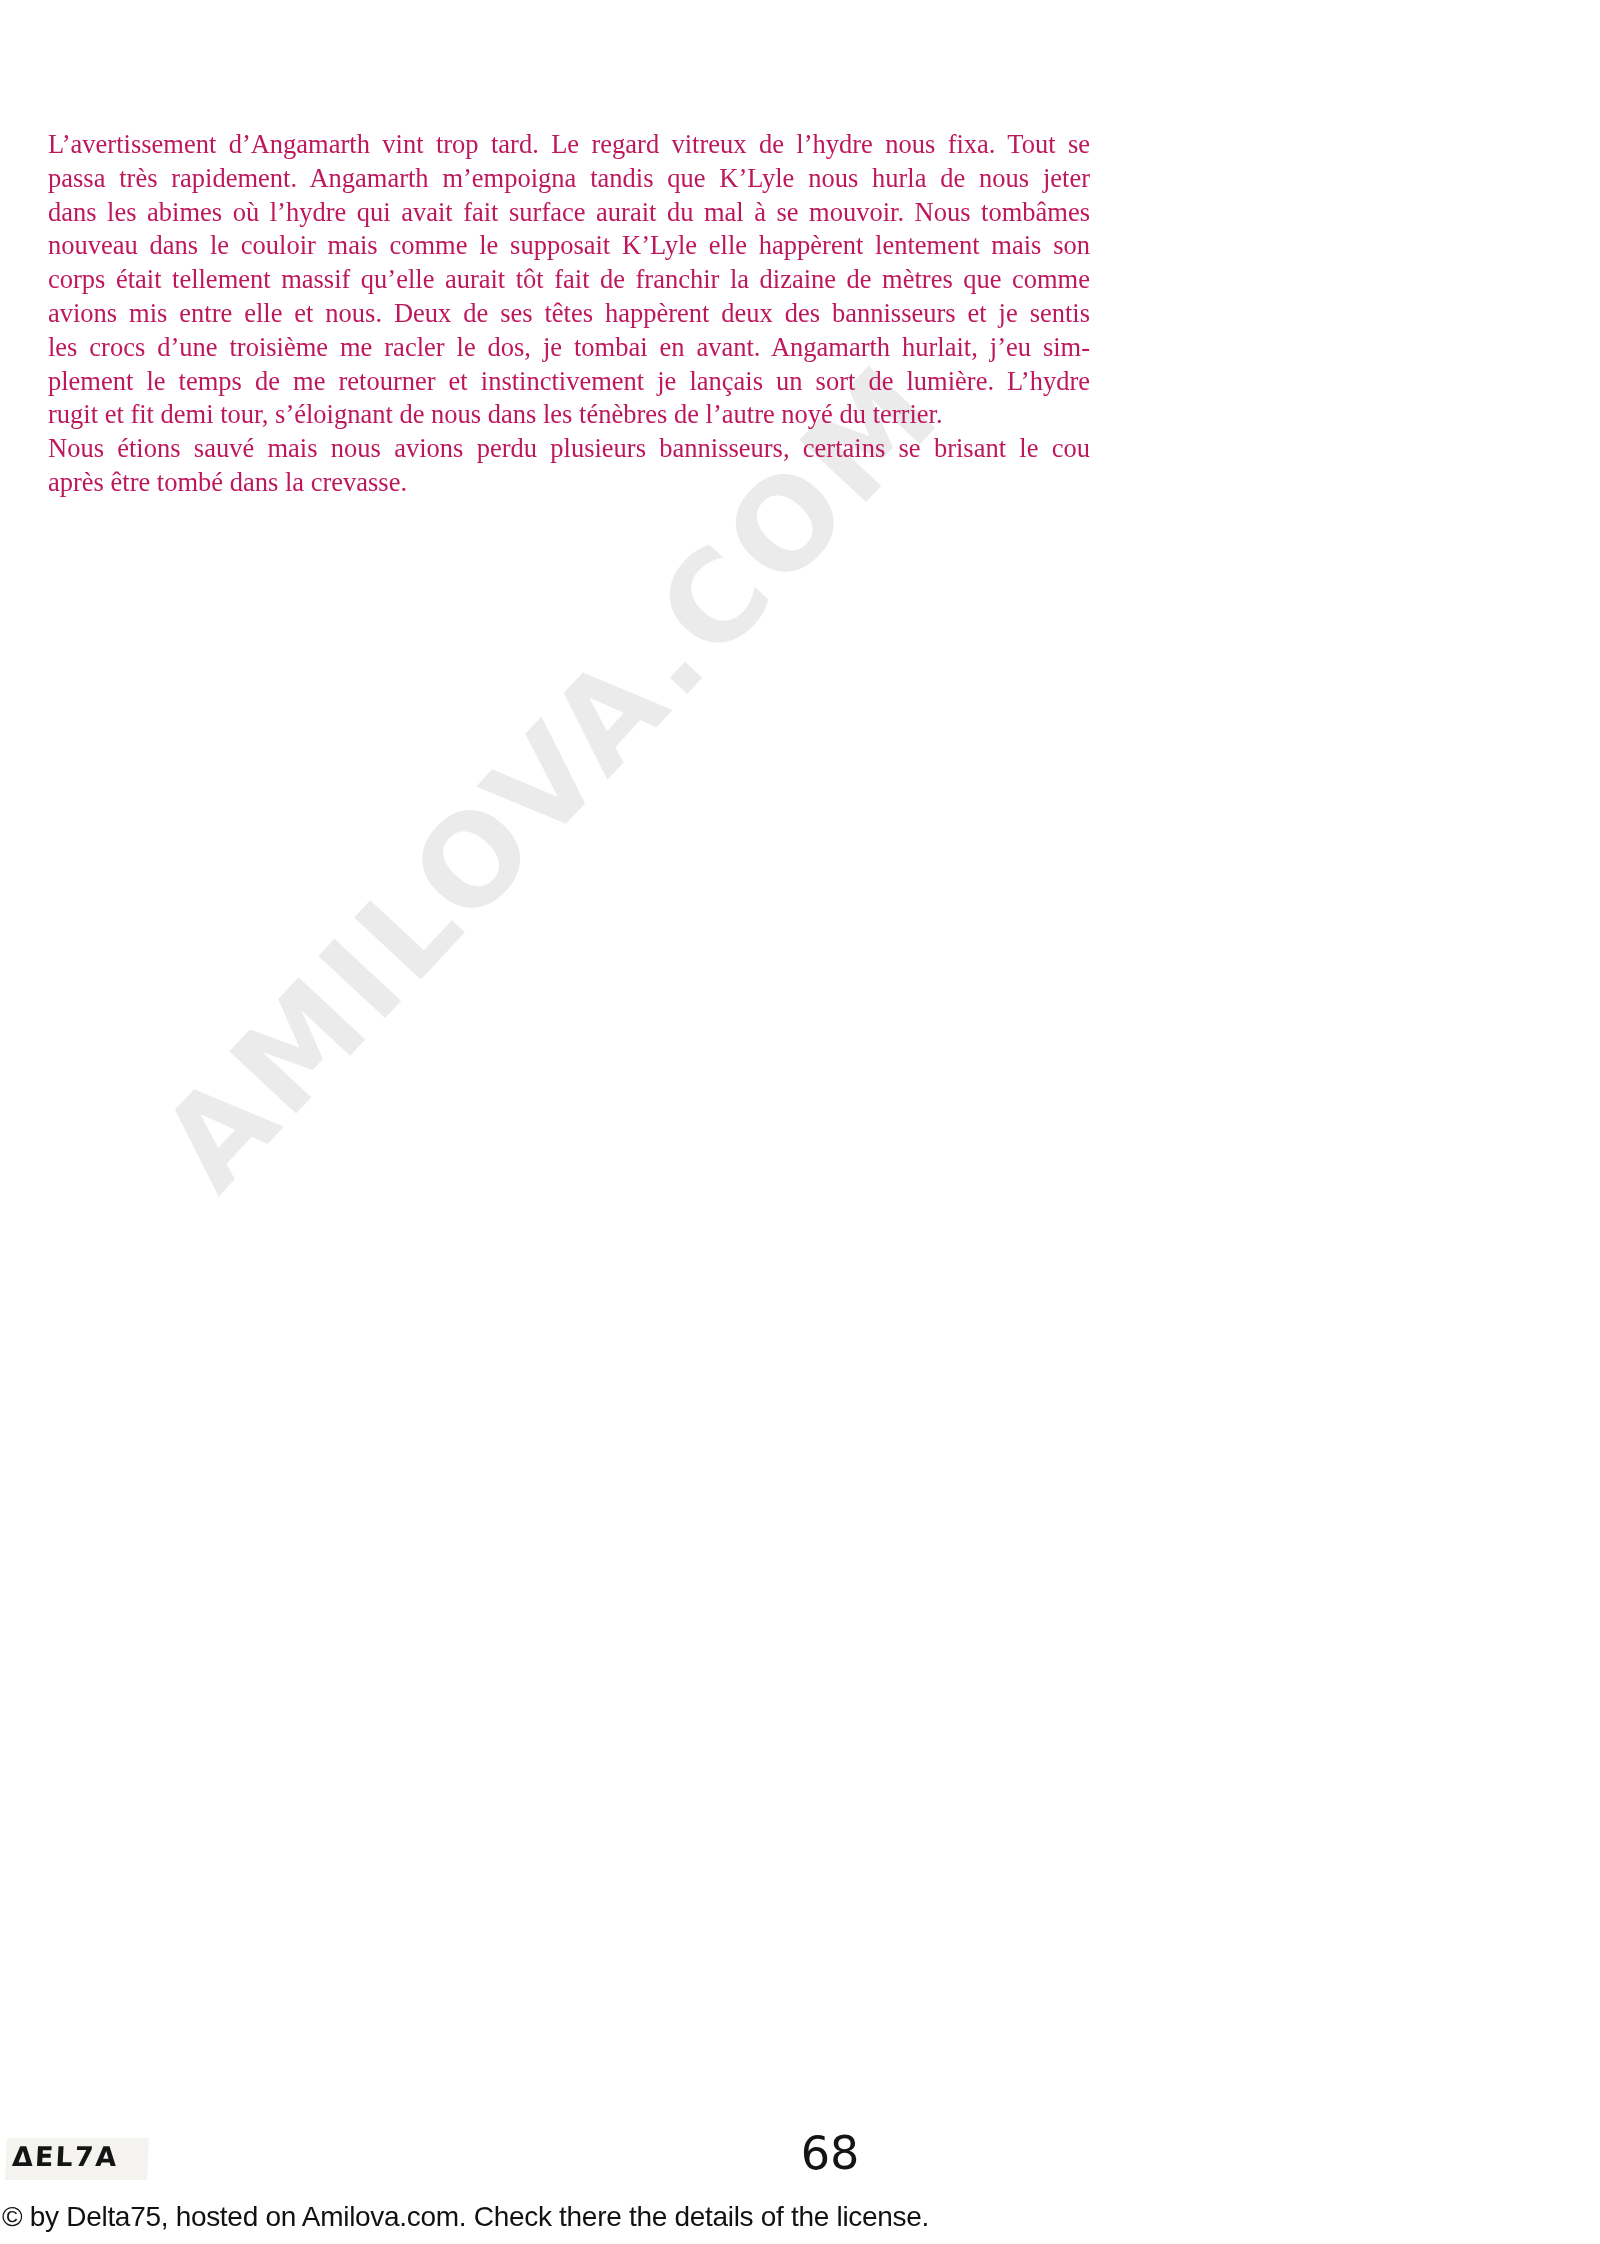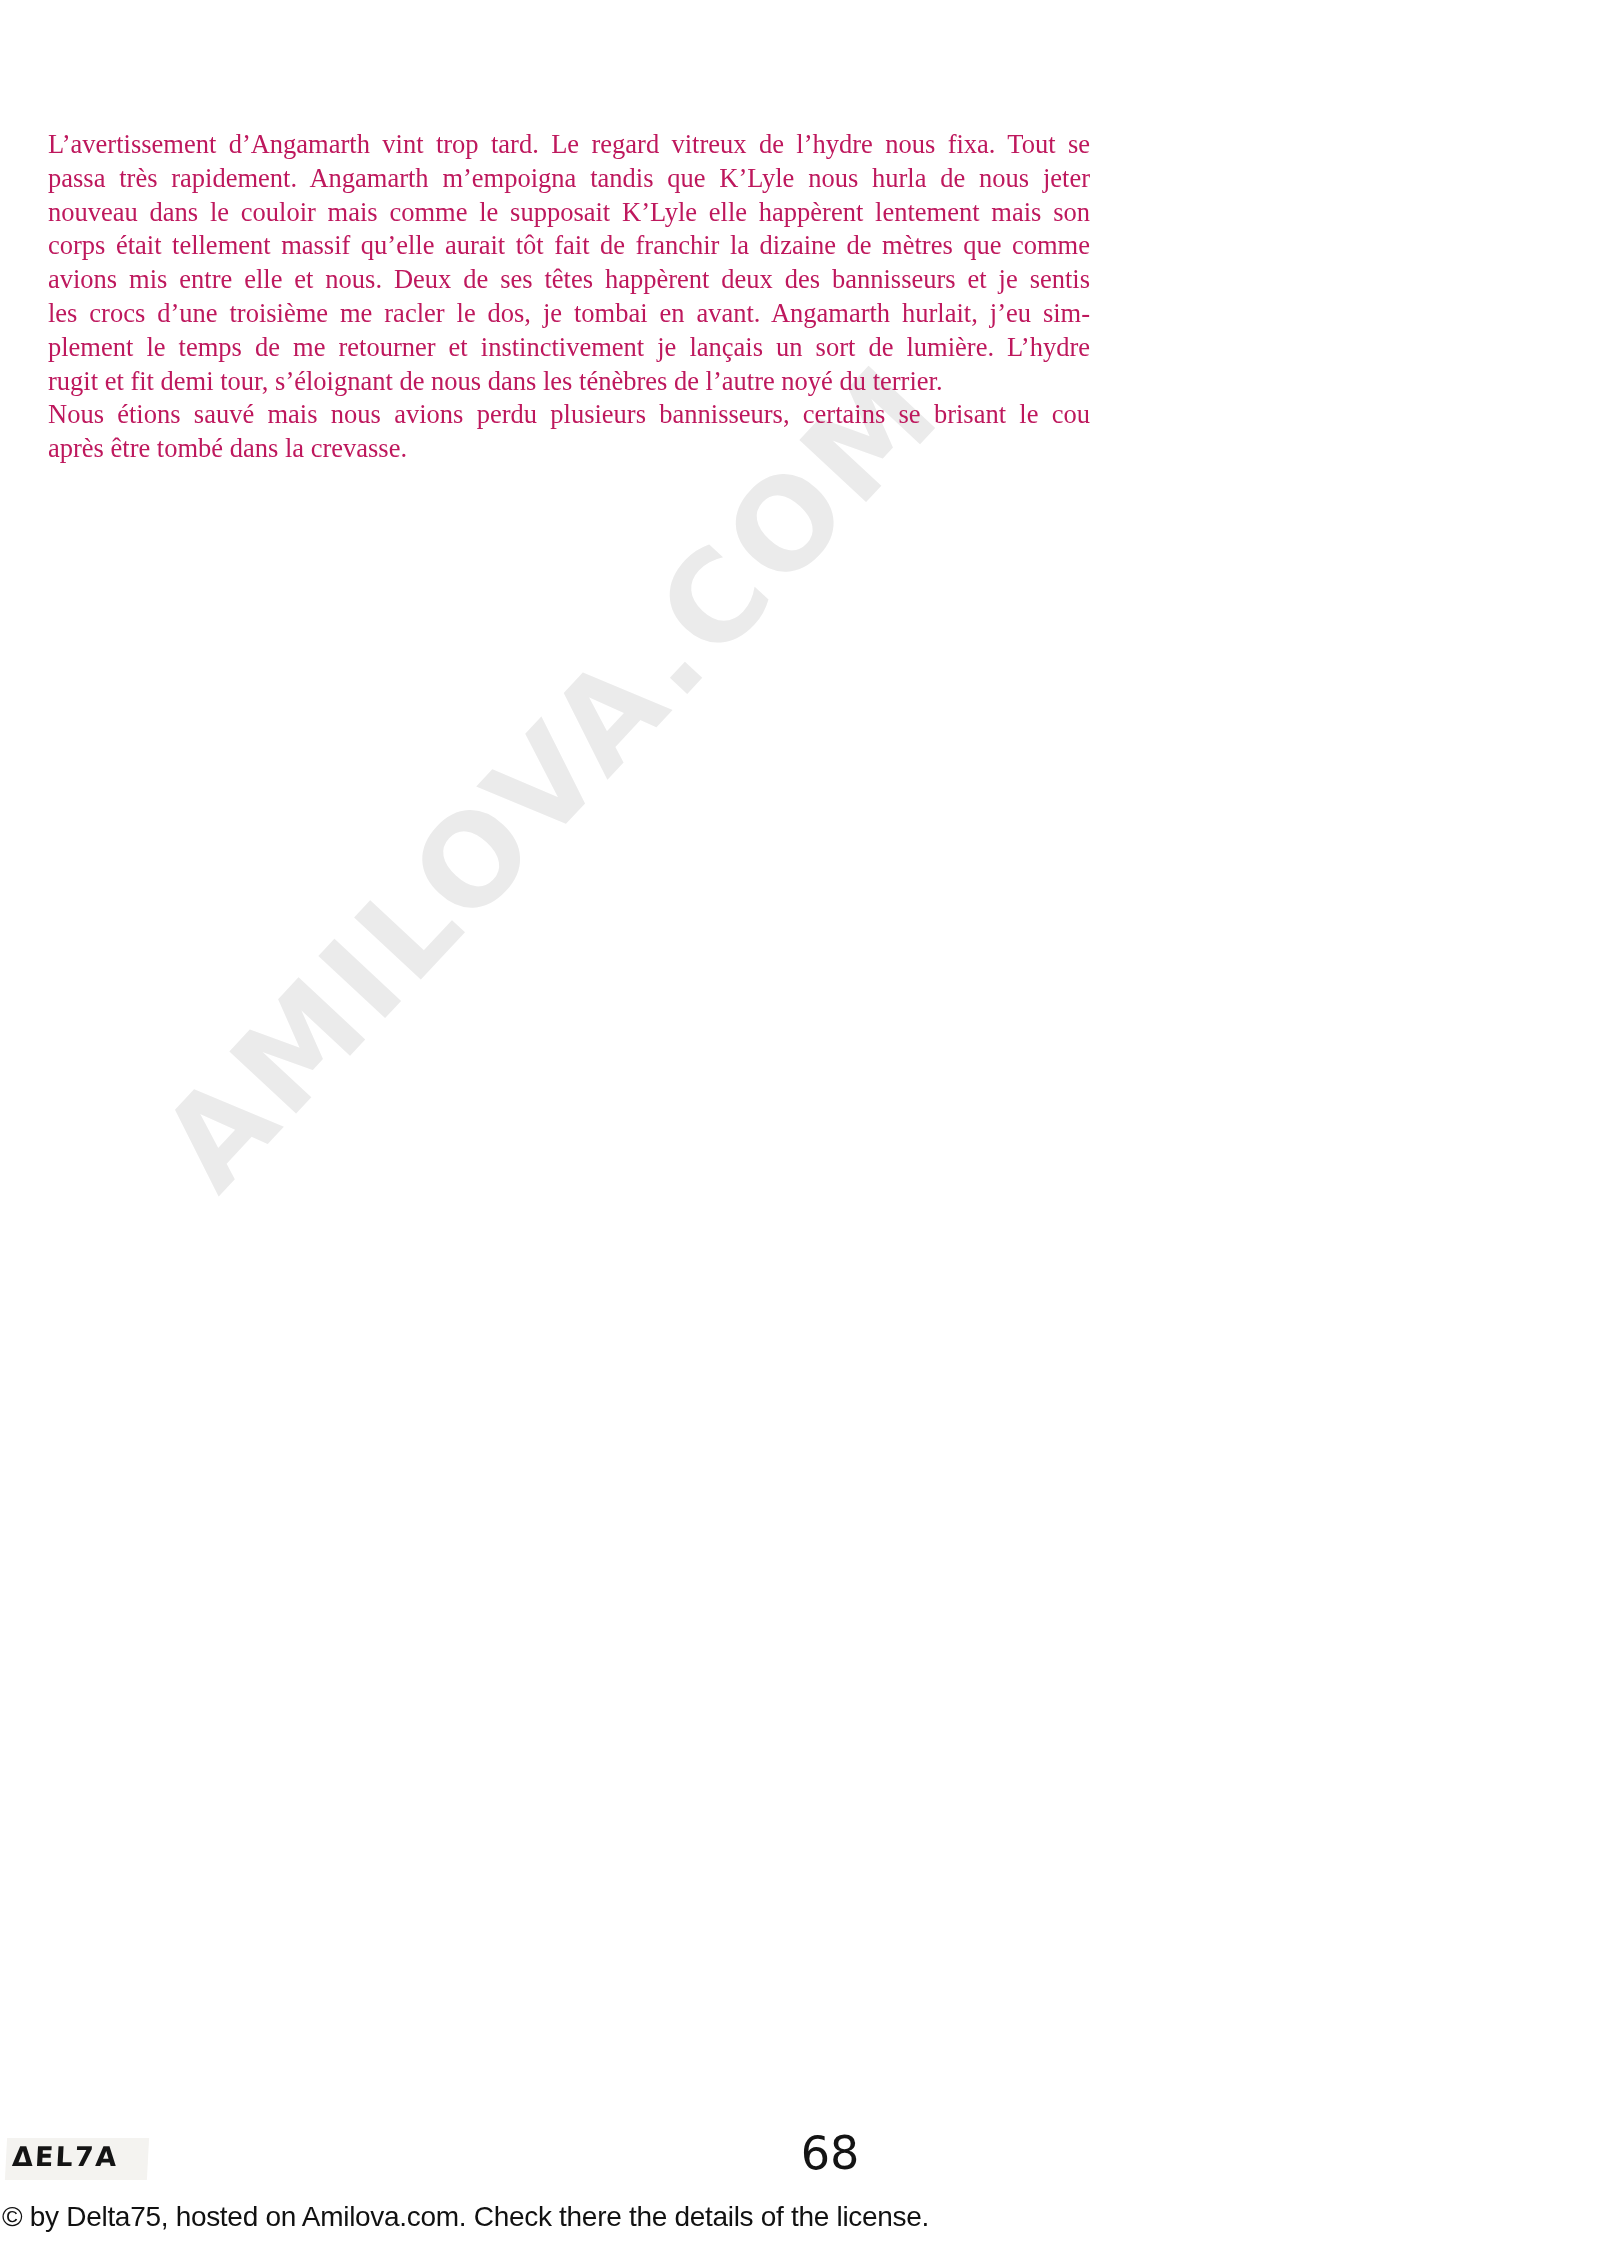"dans les abimes où l’hydre" div.tline { html: none -> <div>dans les abimes où l’hydre qui avait fait surface aurait du mal à se mouvoir. Nous tombâmes</div> }
